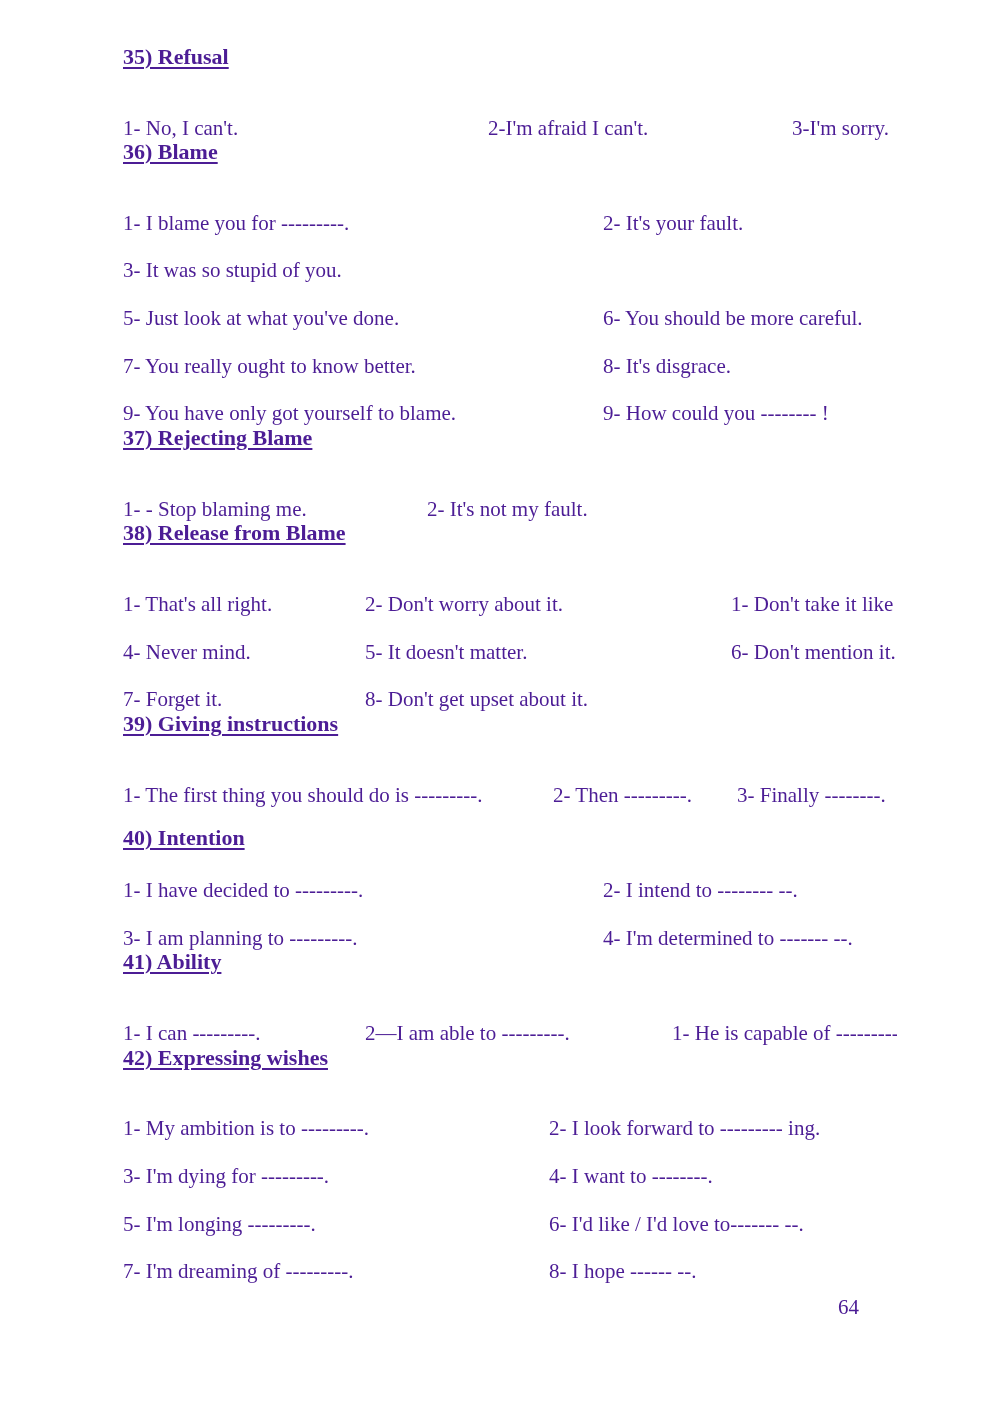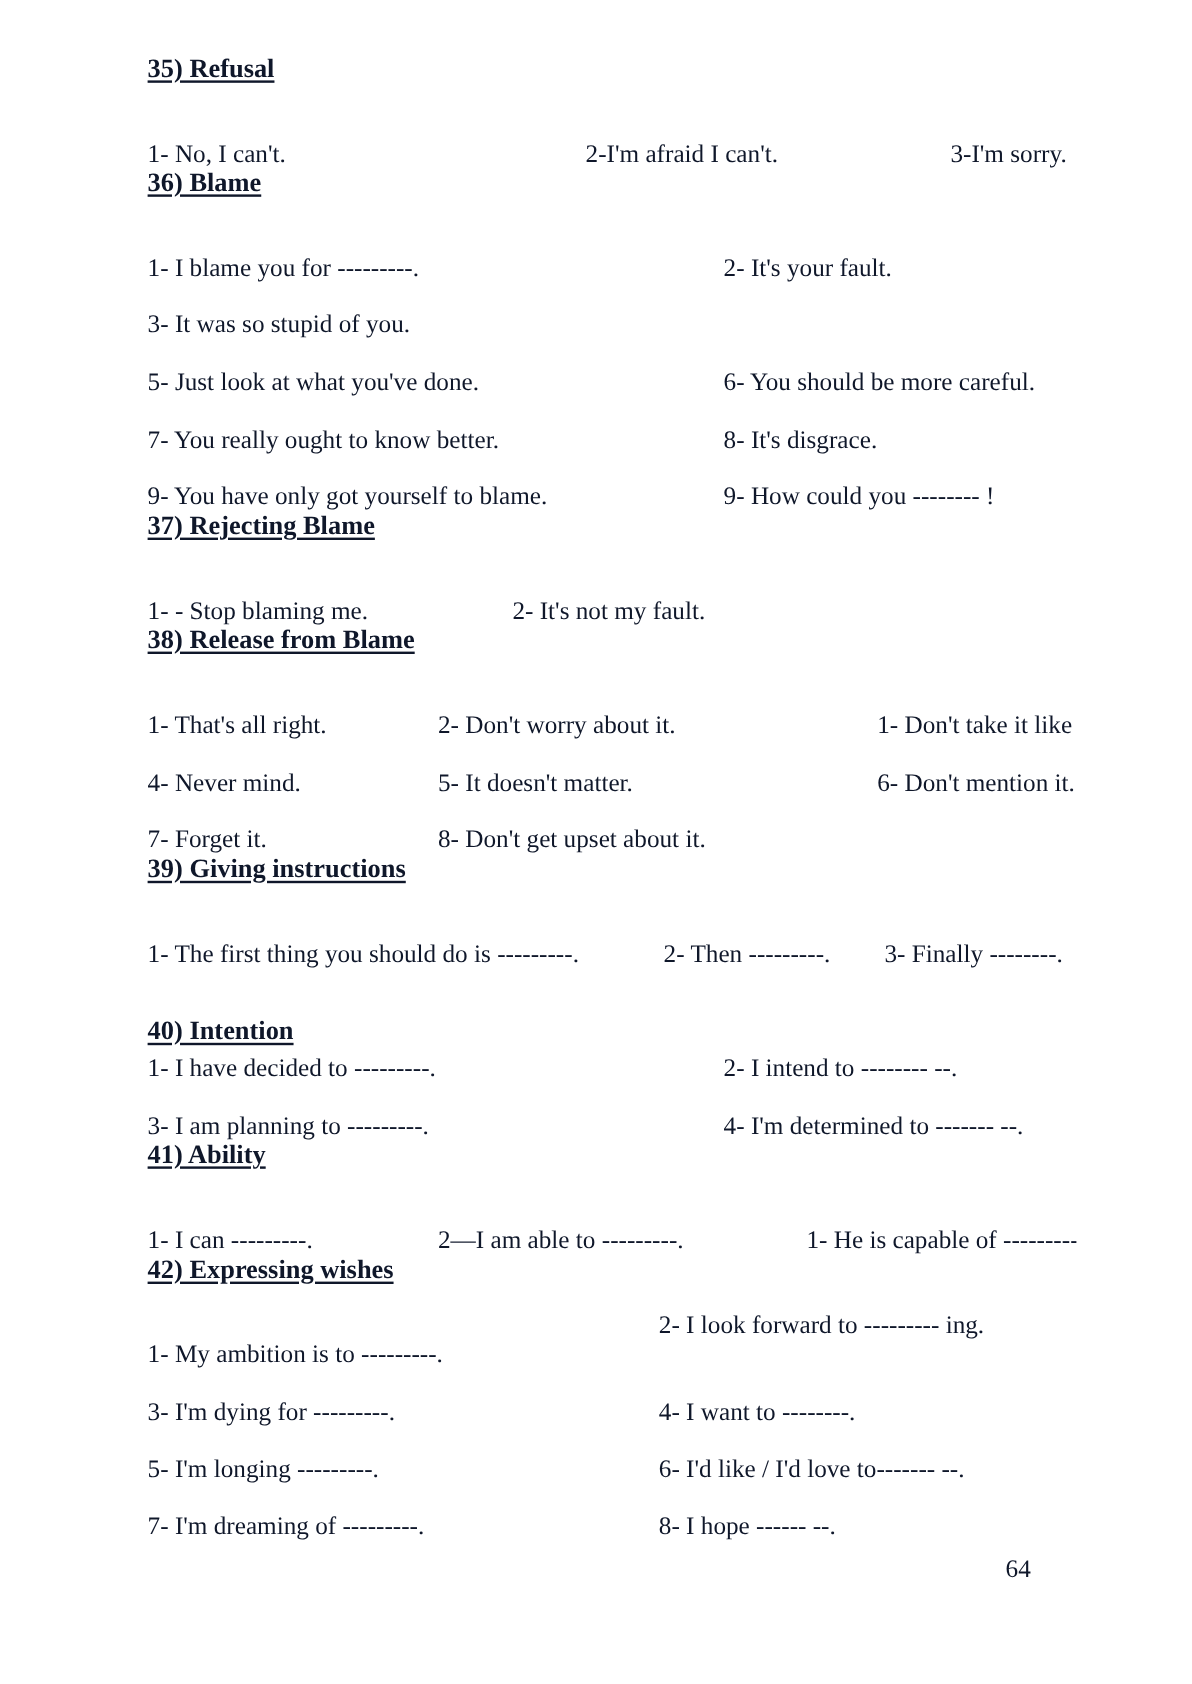"35) Refusal" .page { color: #0f172a -> #4c1d95 }
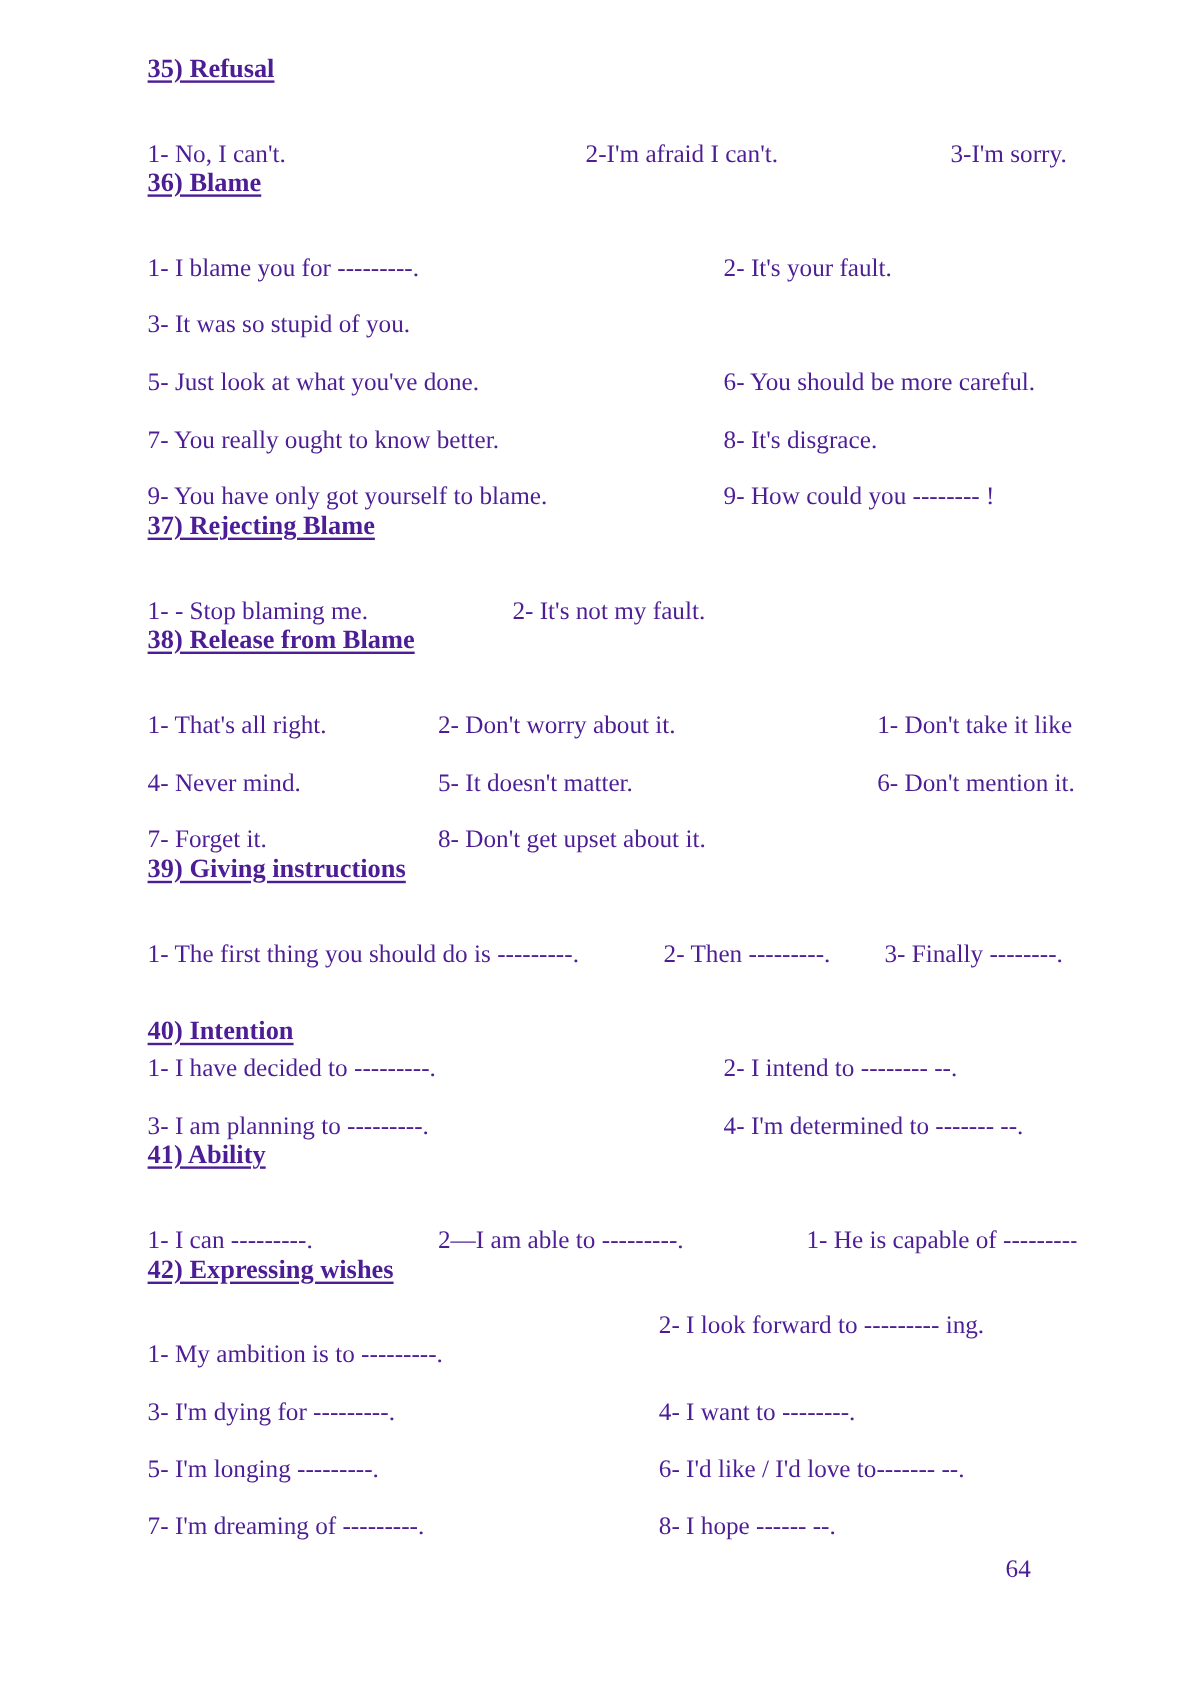"40) Intention" span.h { top: 848px -> 827px }
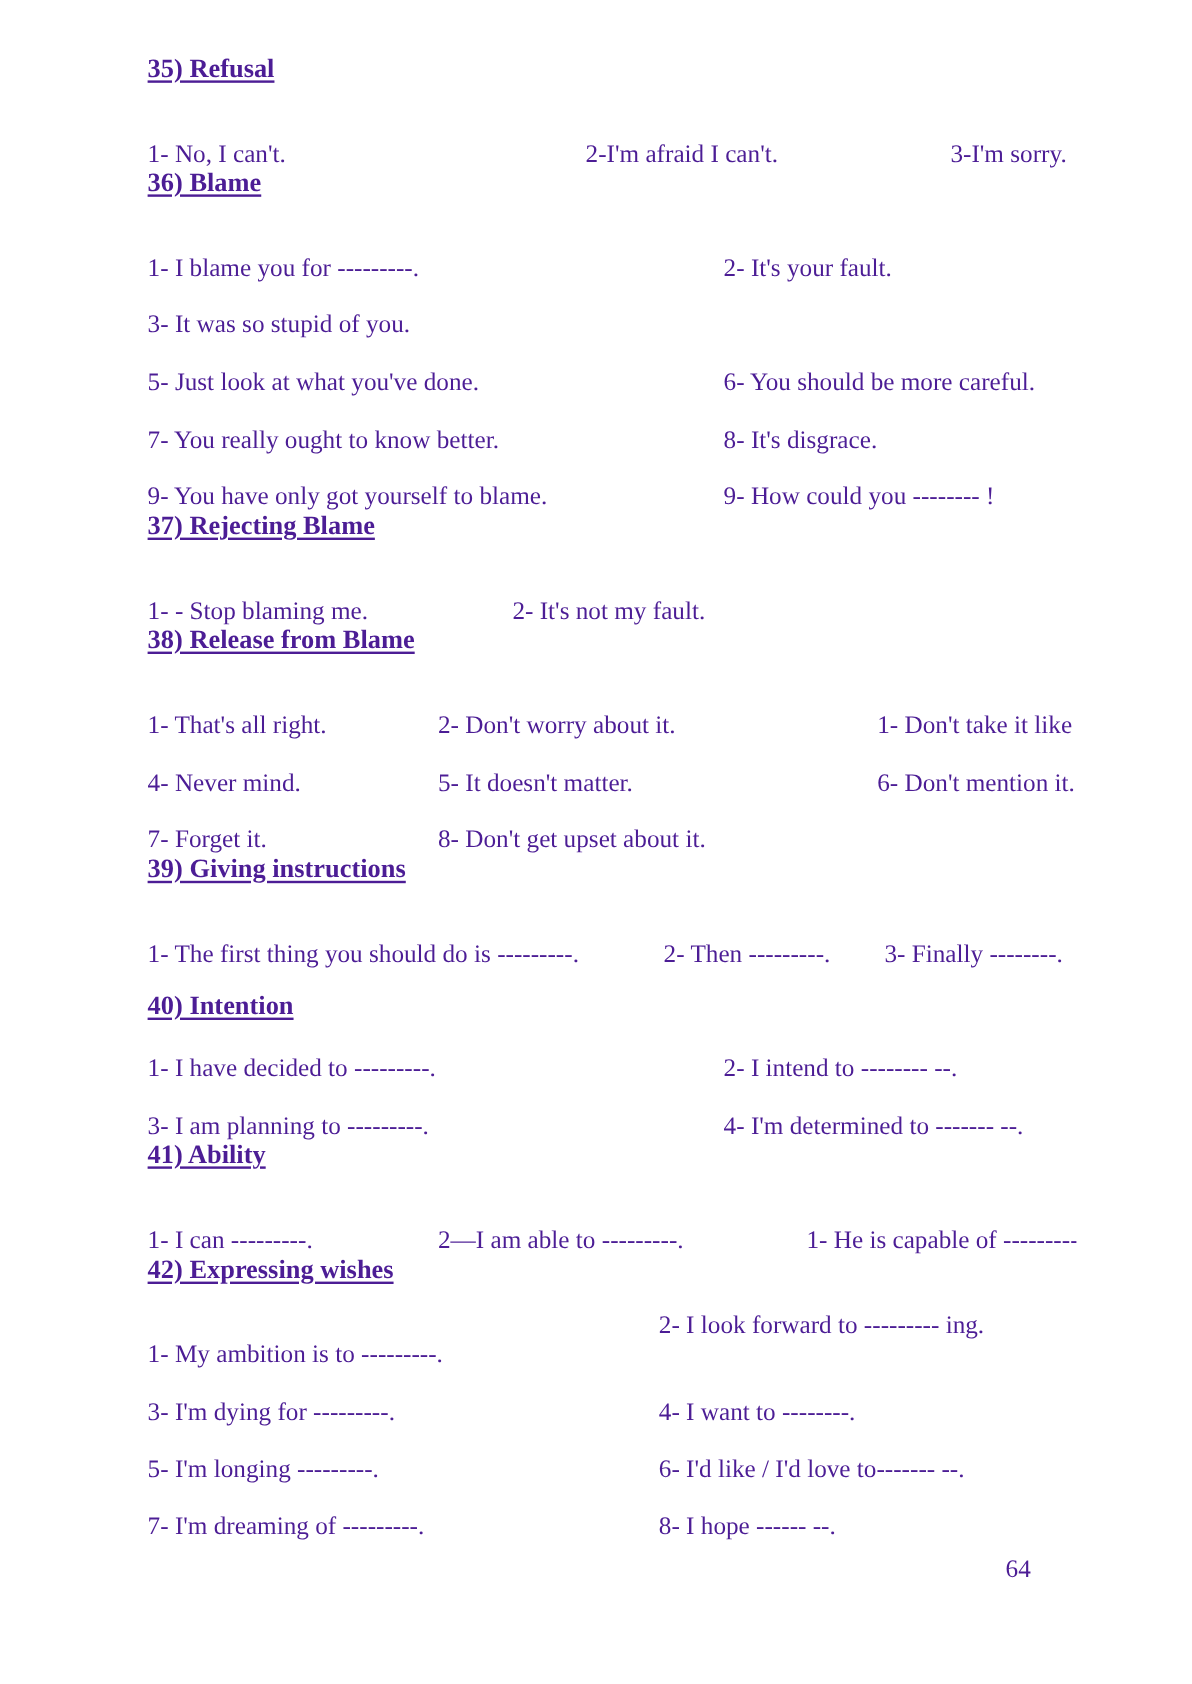"2- I look forward to" span.t { top: 1070px -> 1094px }
